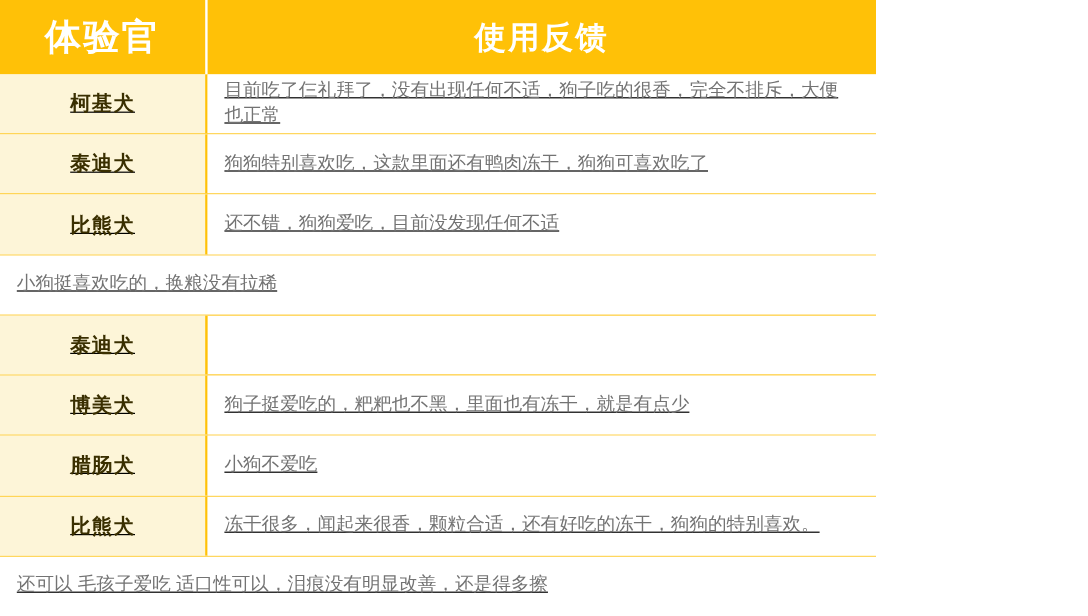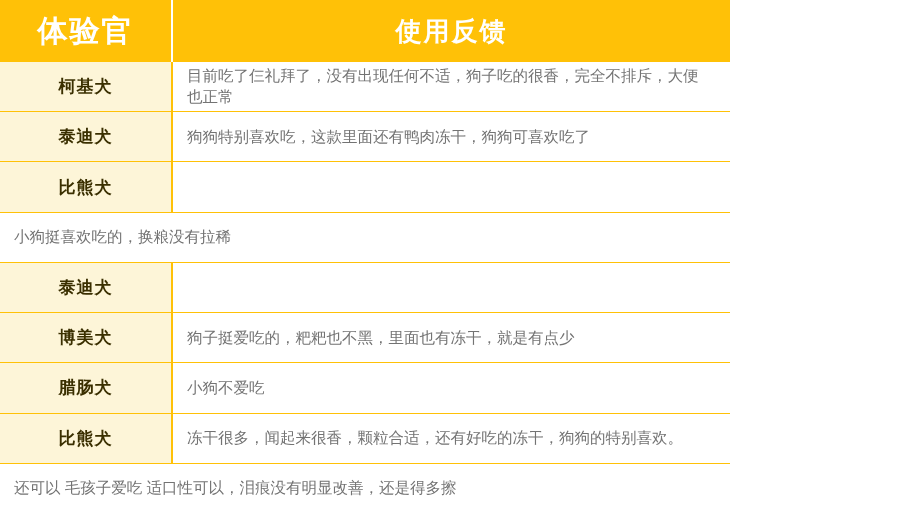"柯基犬" .row { text-decoration: none -> underline }
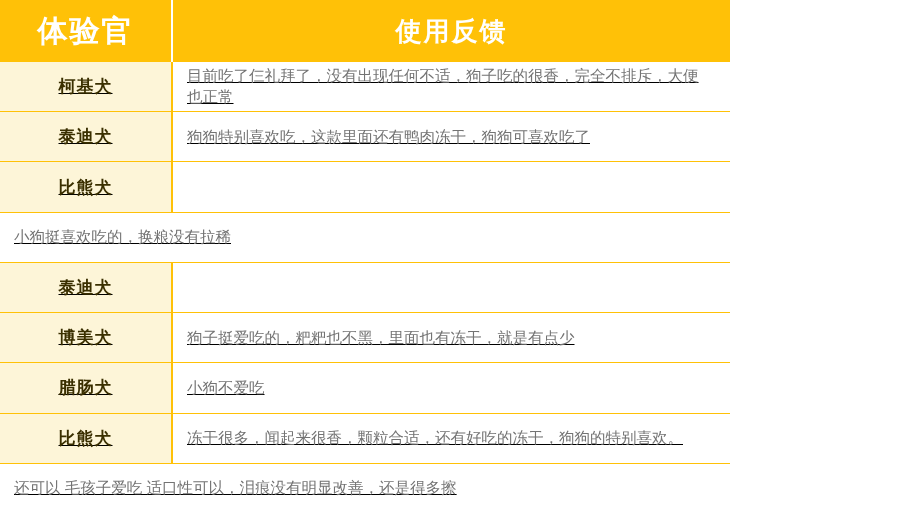"还不错，狗狗爱吃，目前没发现任何不适" div.cell-feedback { html: none -> <div>还不错，狗狗爱吃，目前没发现任何不适</div> }
